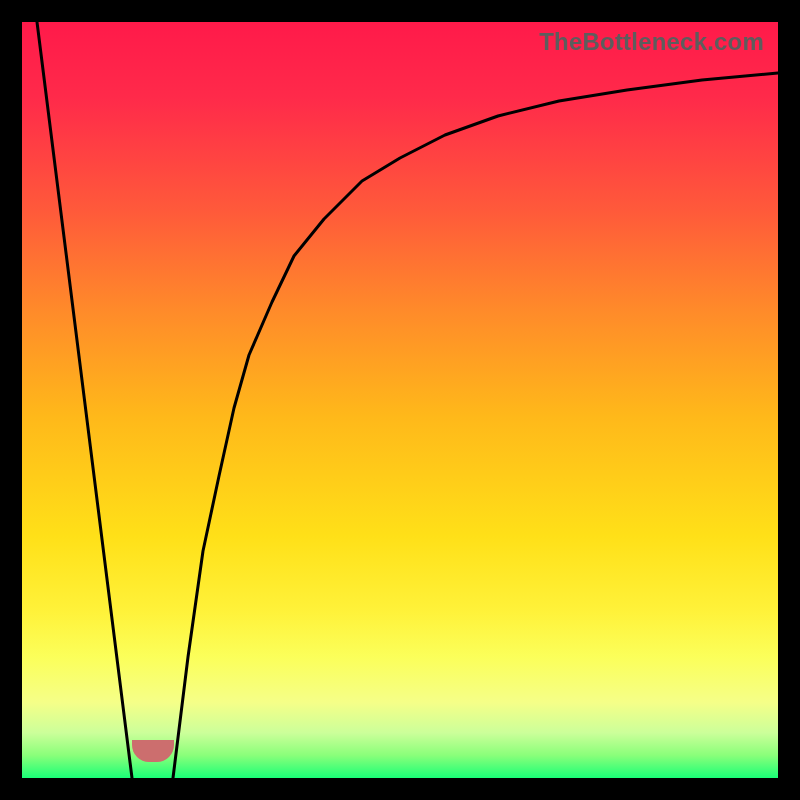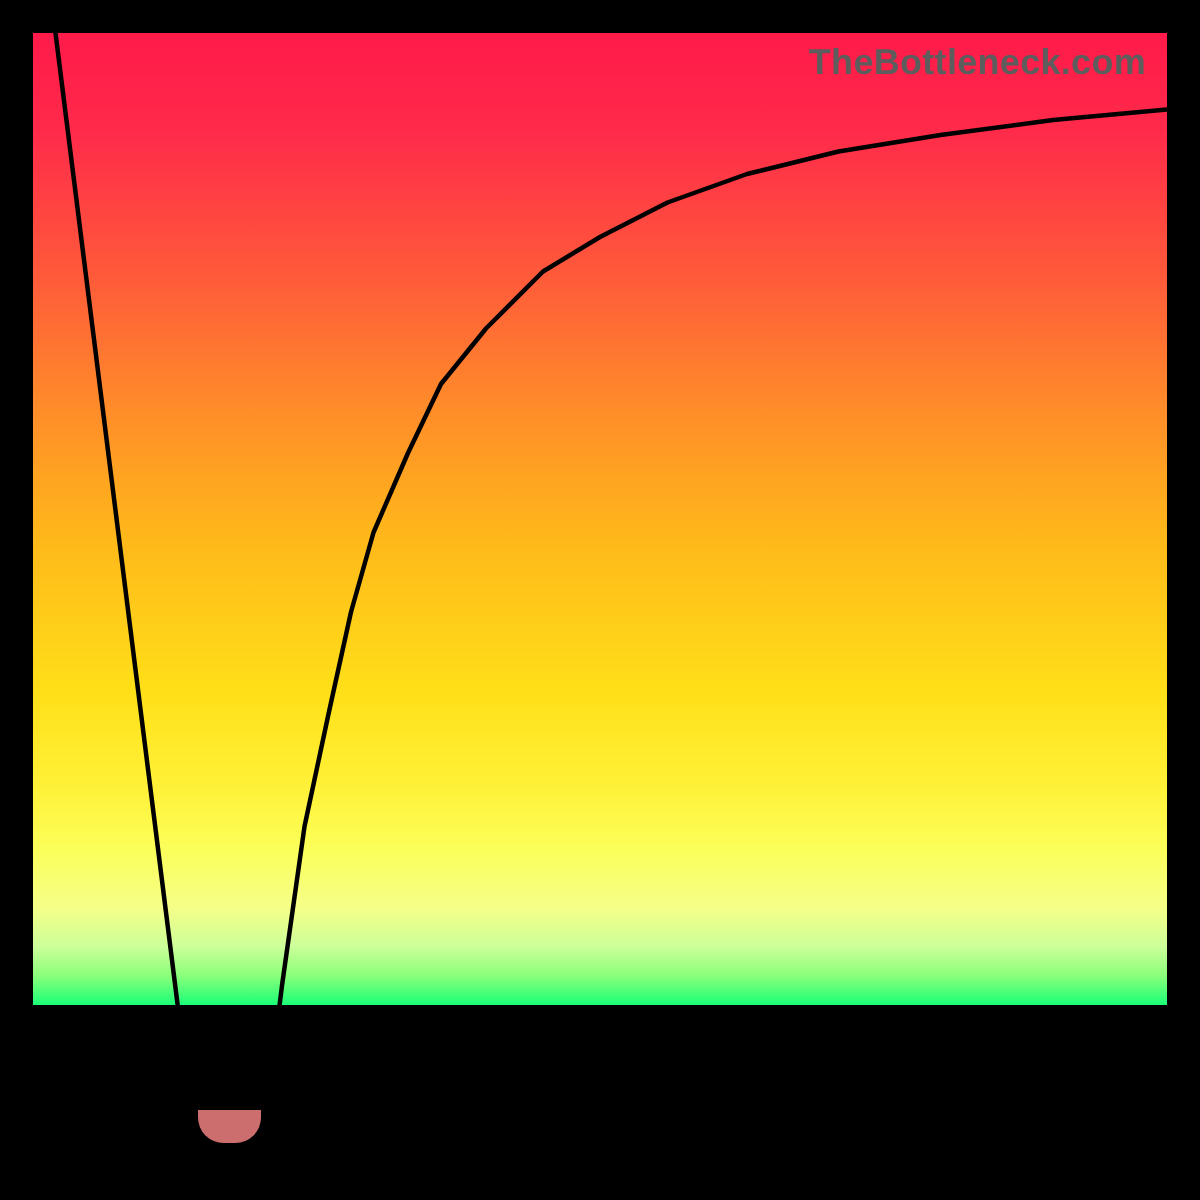"TheBottleneck.com" .plot { height: 648px -> 756px }
